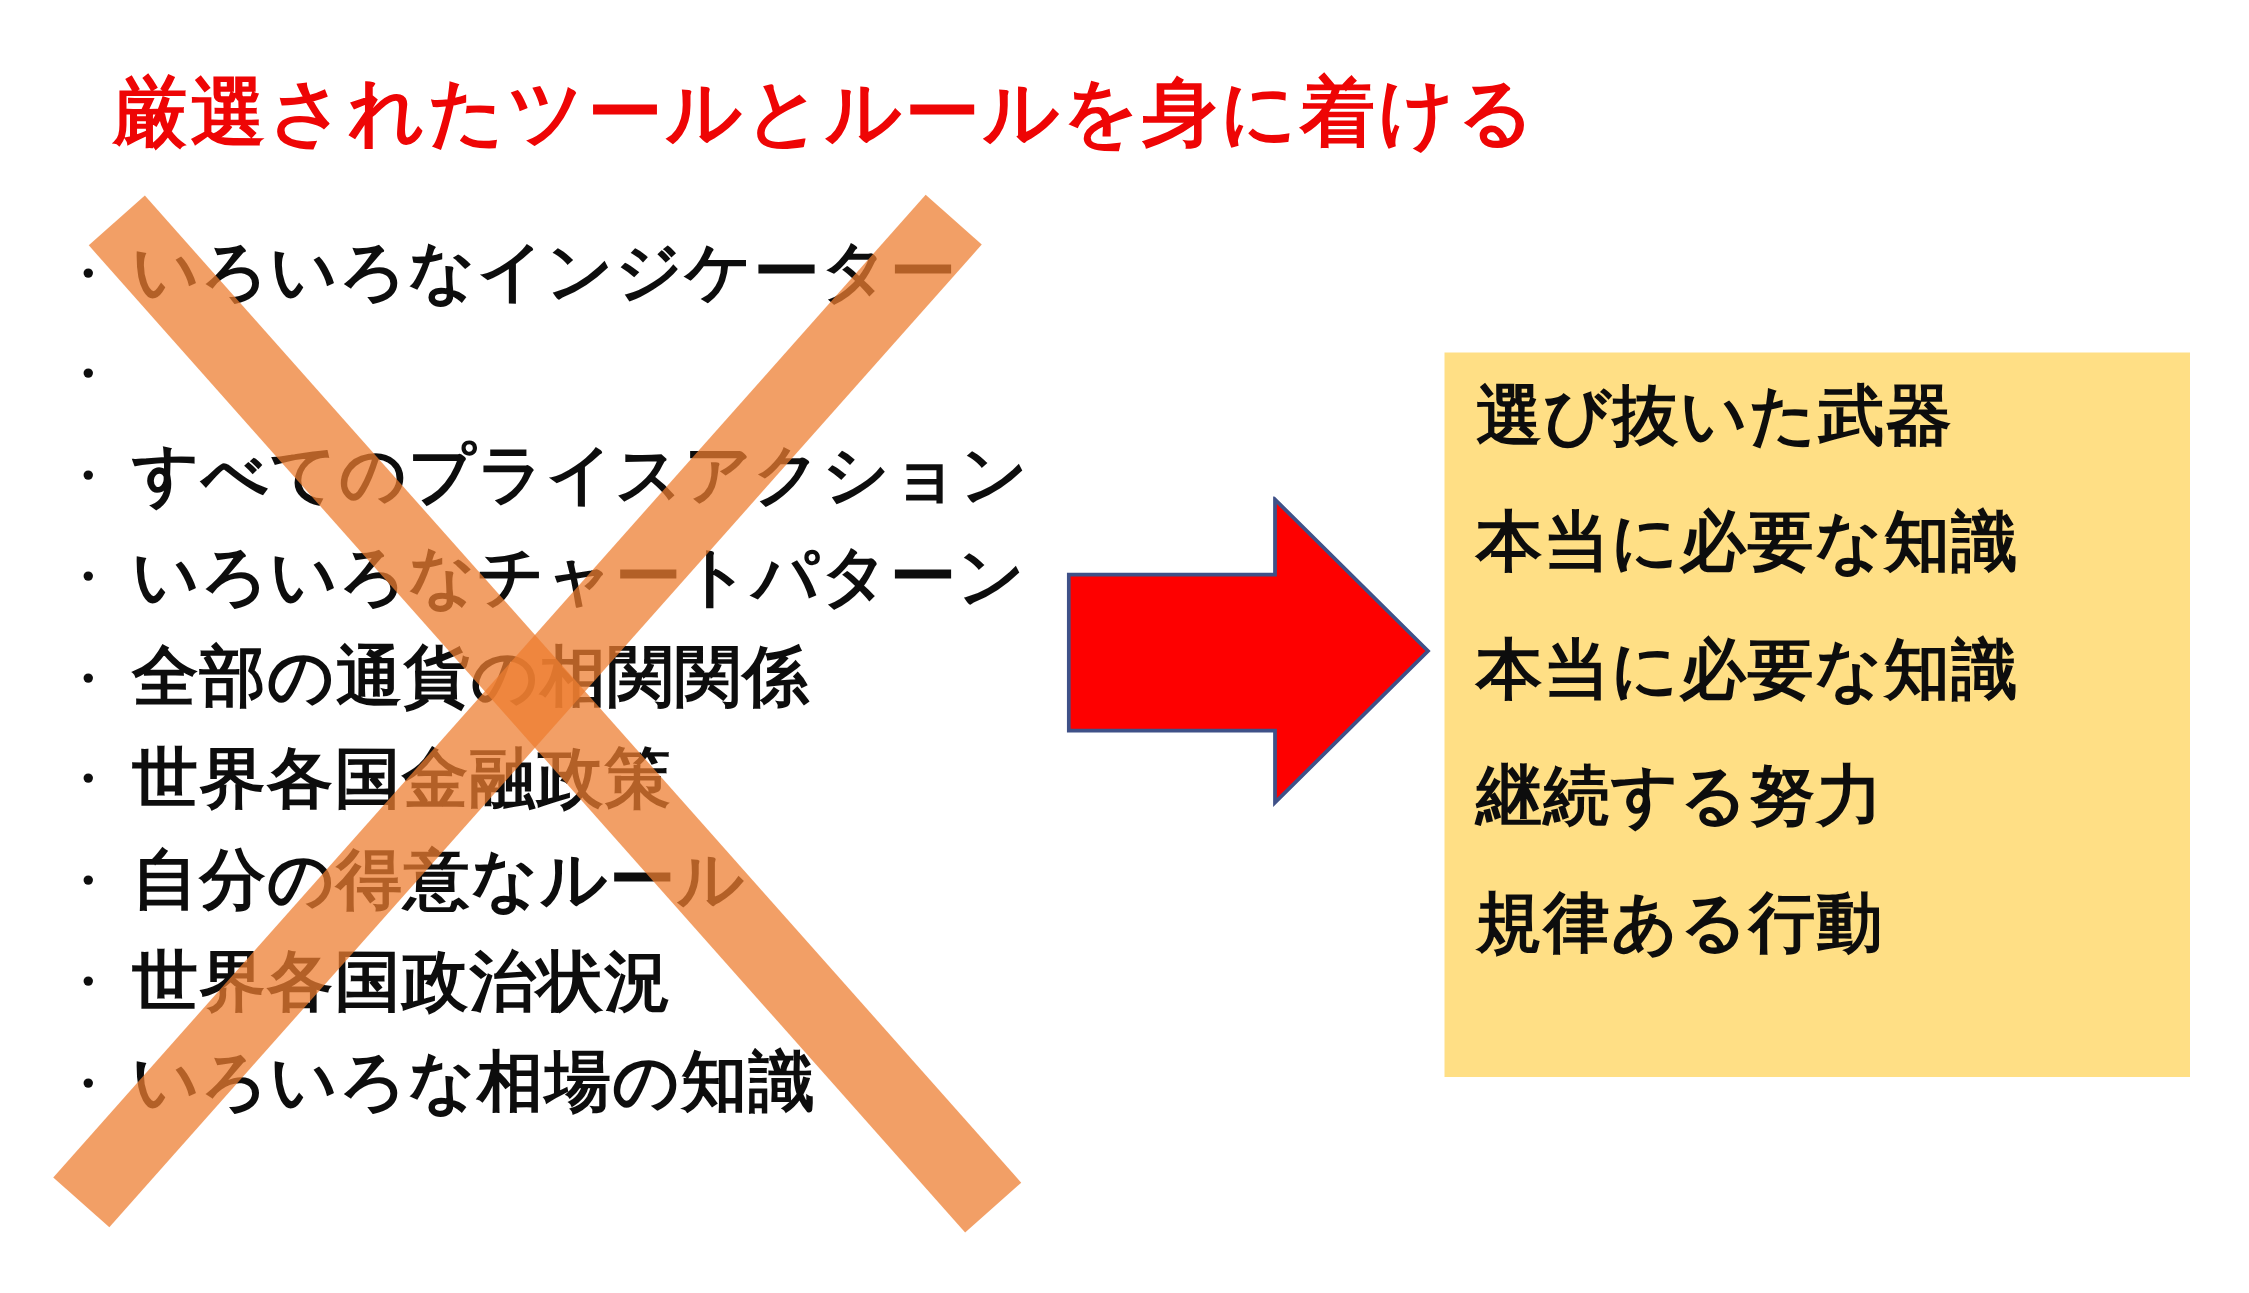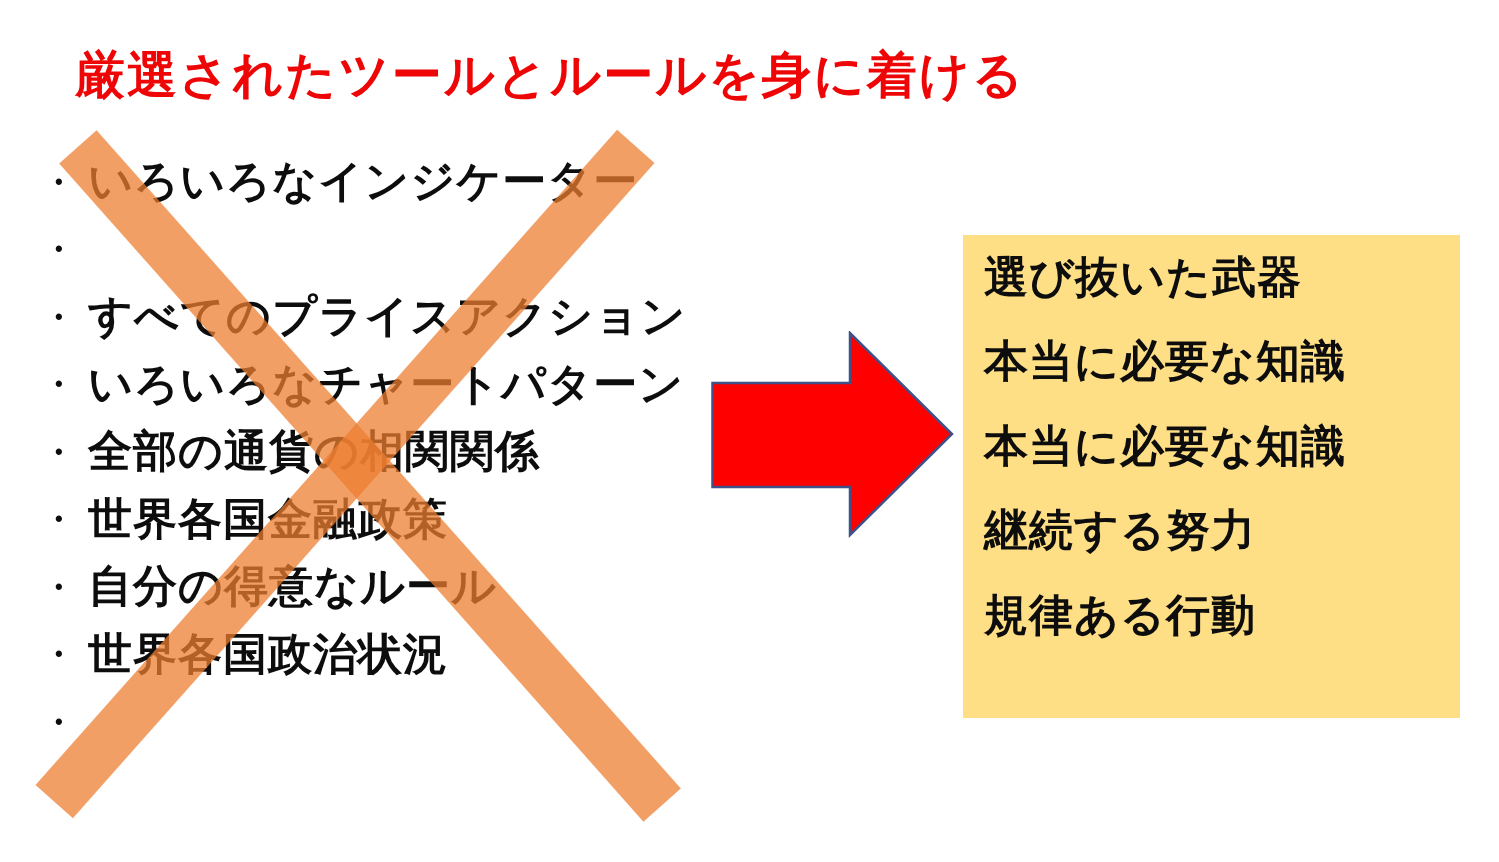"いろいろな相場の知識" span.item-text { html: none -> <span>いろいろな相場の知識</span> }
